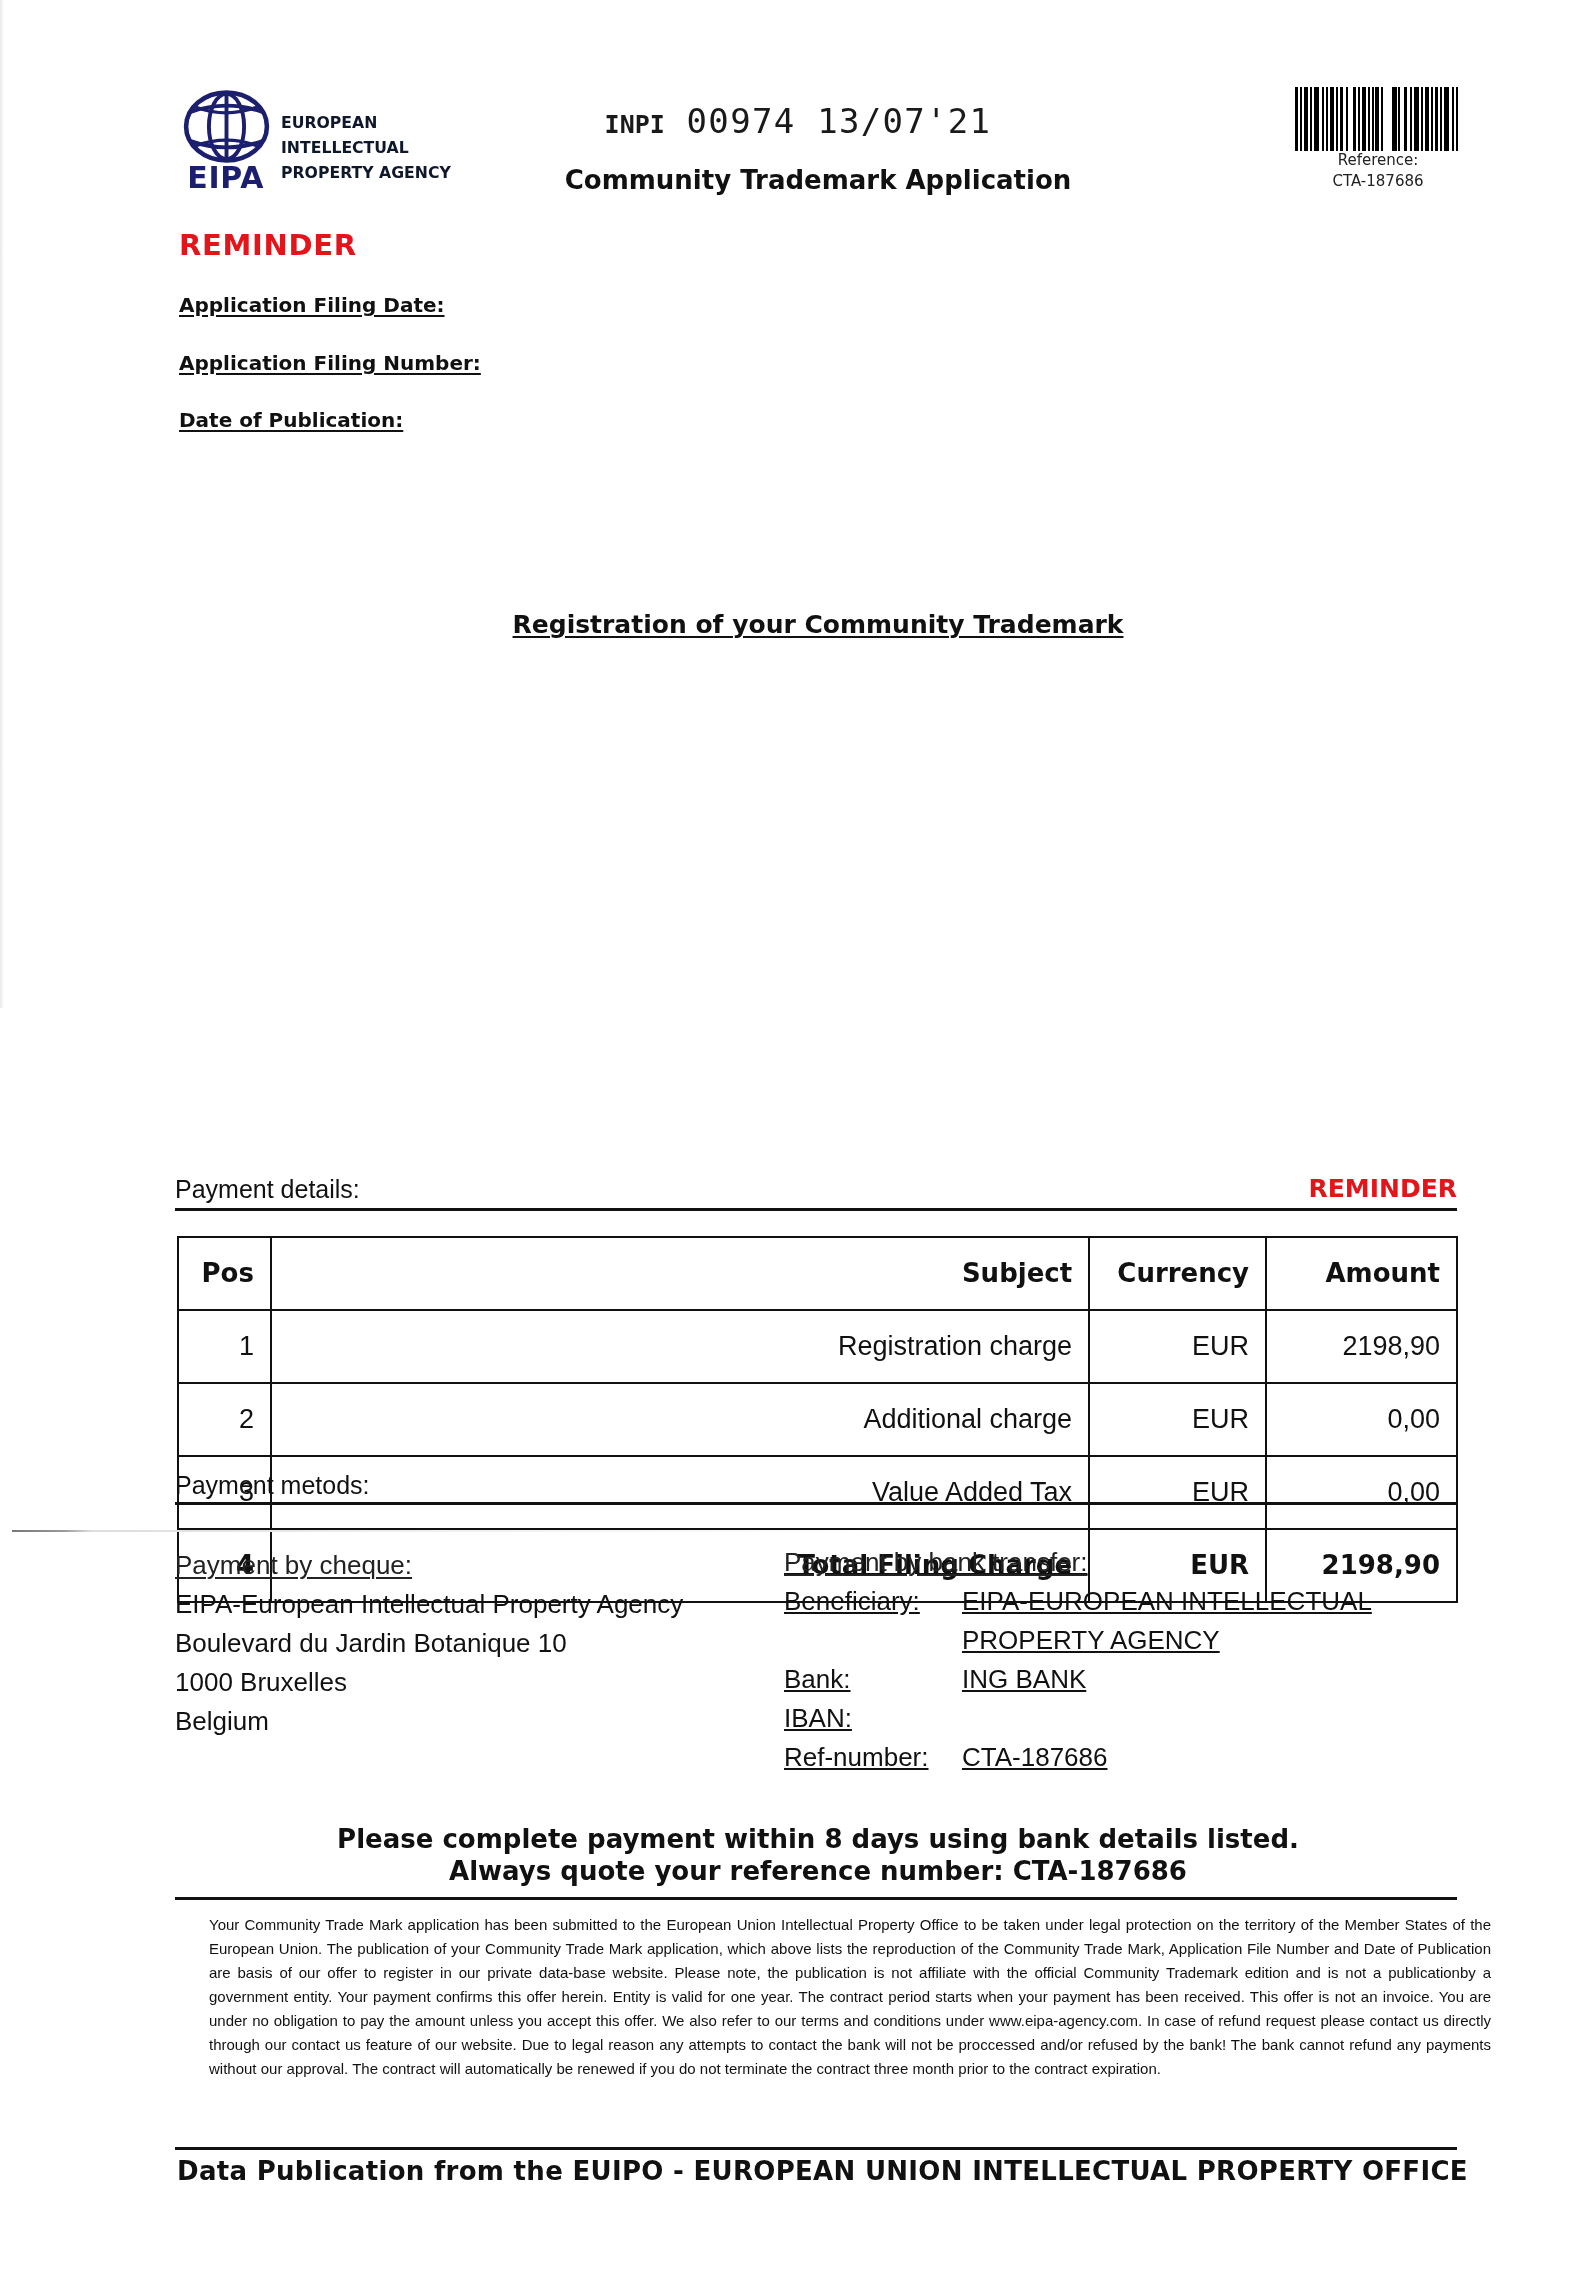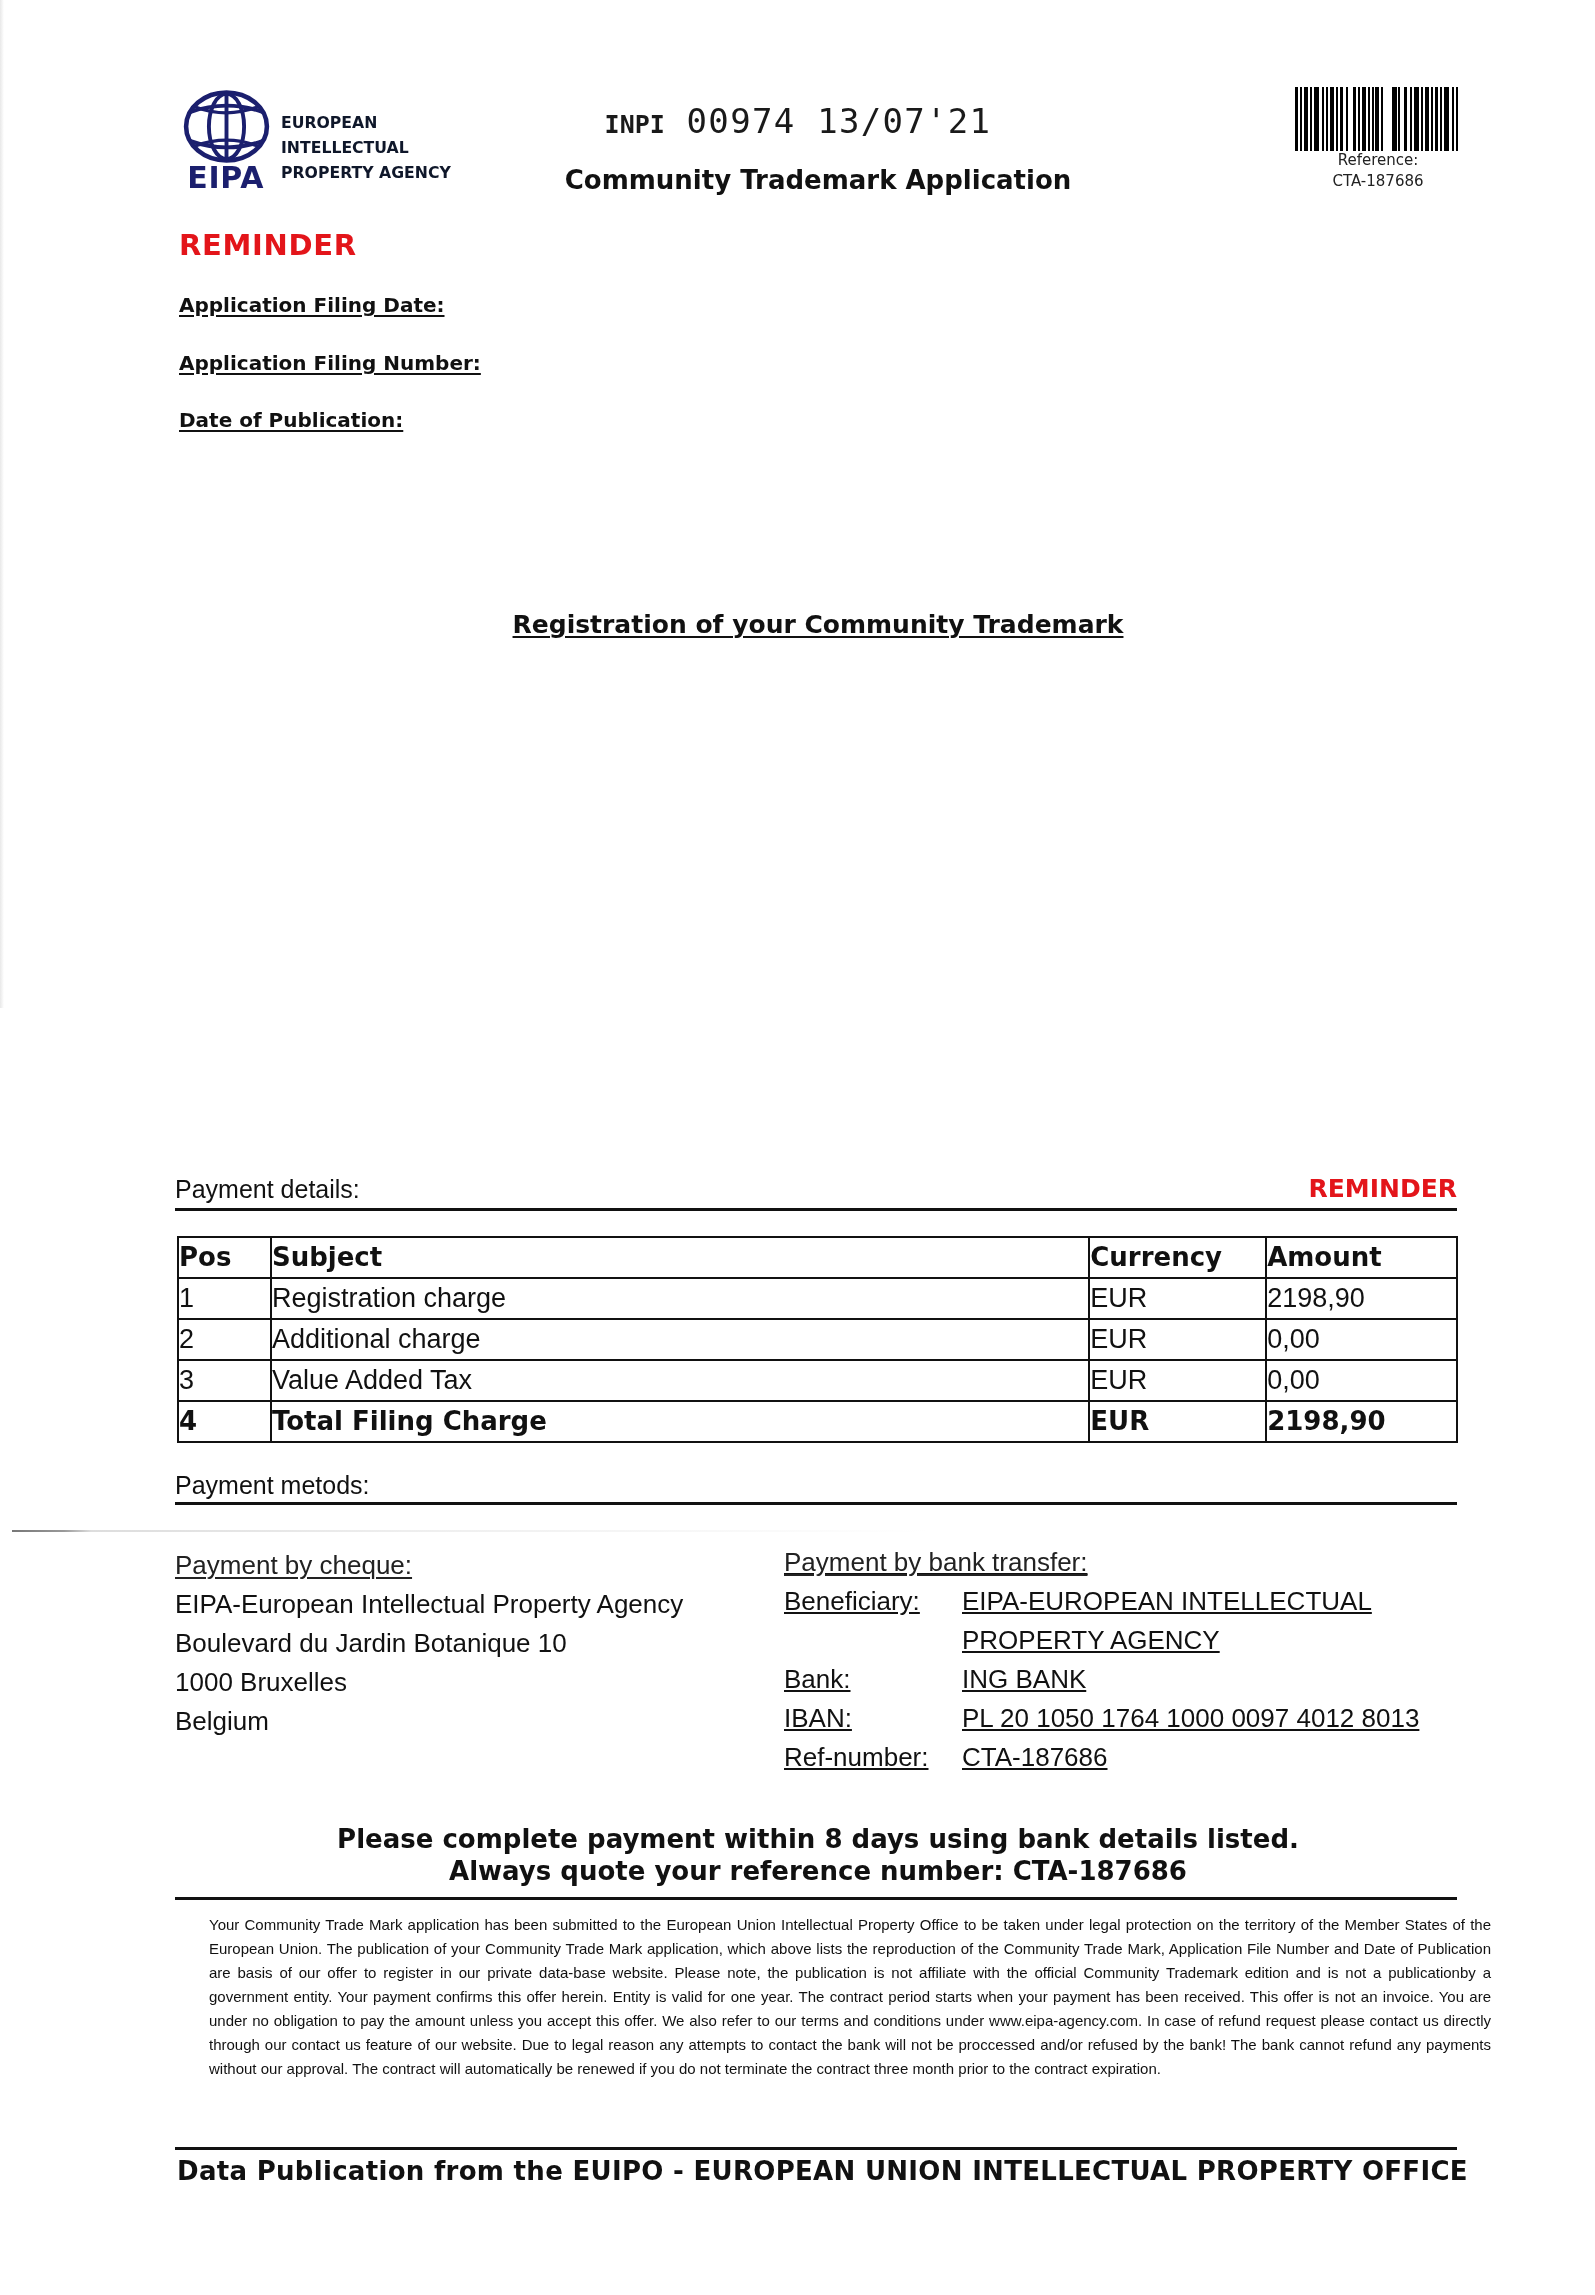"Pos" .fees th, .fees td { padding: 0 -> 16px; text-align: left -> right }
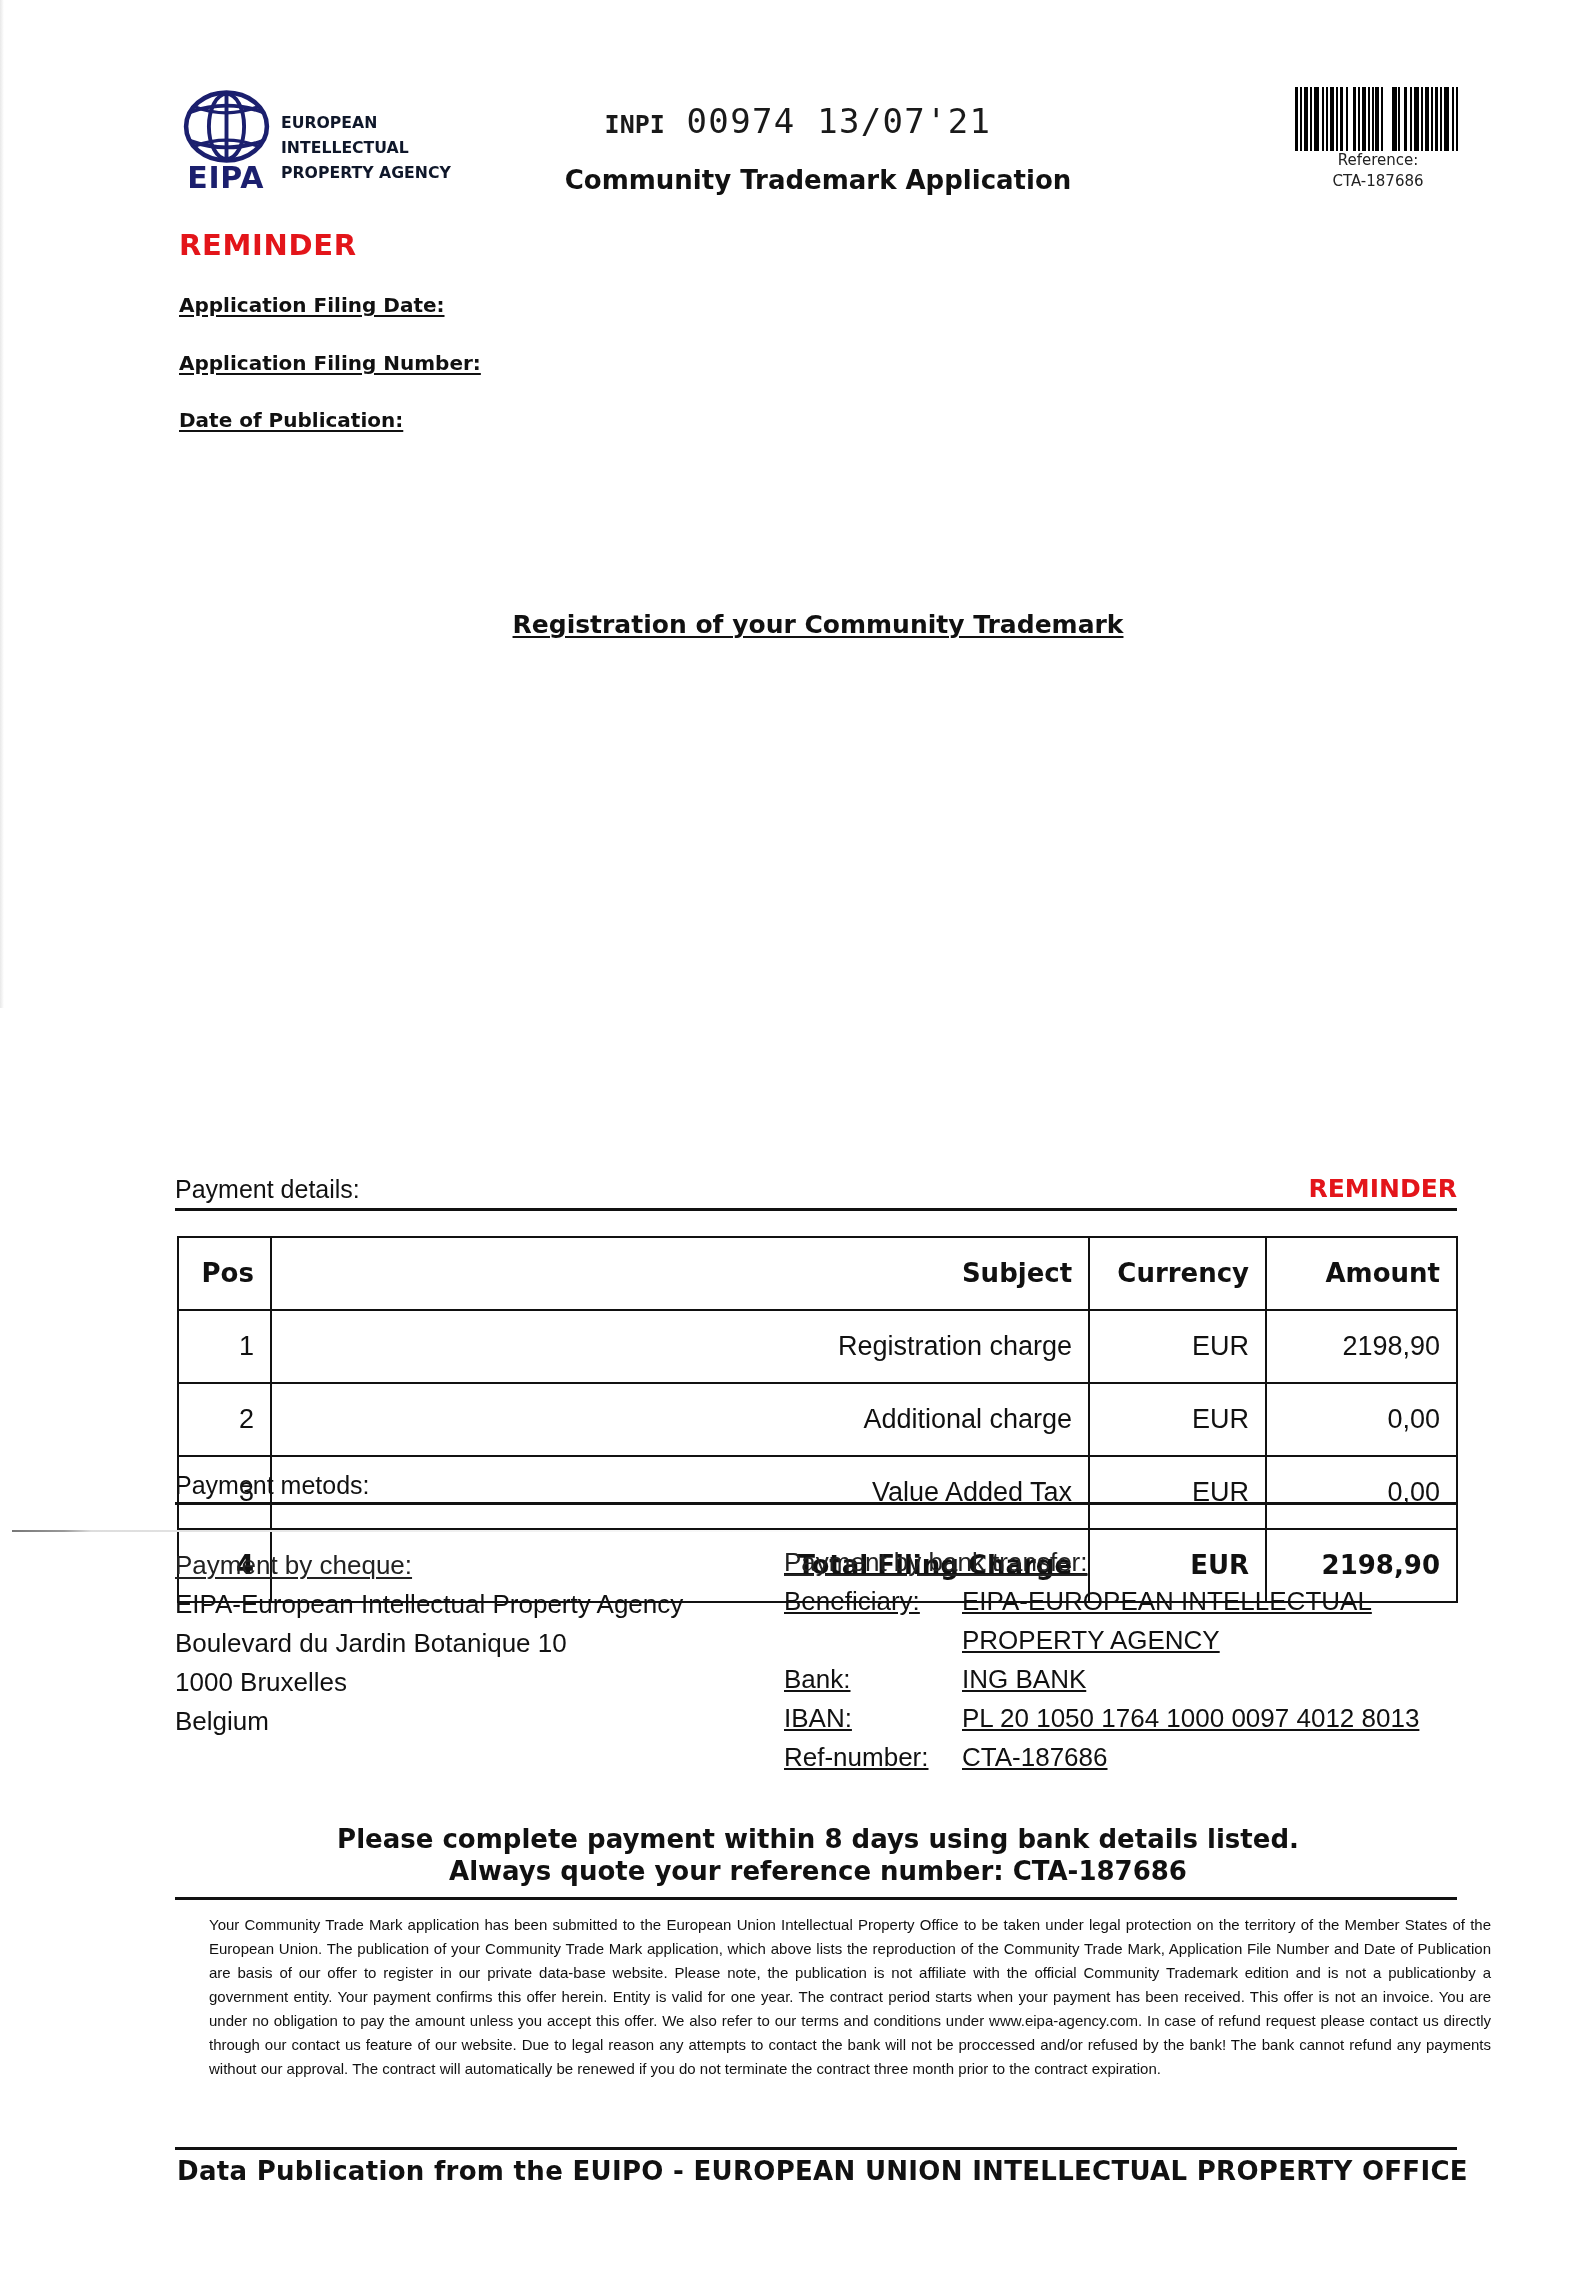"PL 20 1050 1764 1000" span { html: <span>PL 20 1050 1764 1000 0097 4012 8013</span> -> none }
